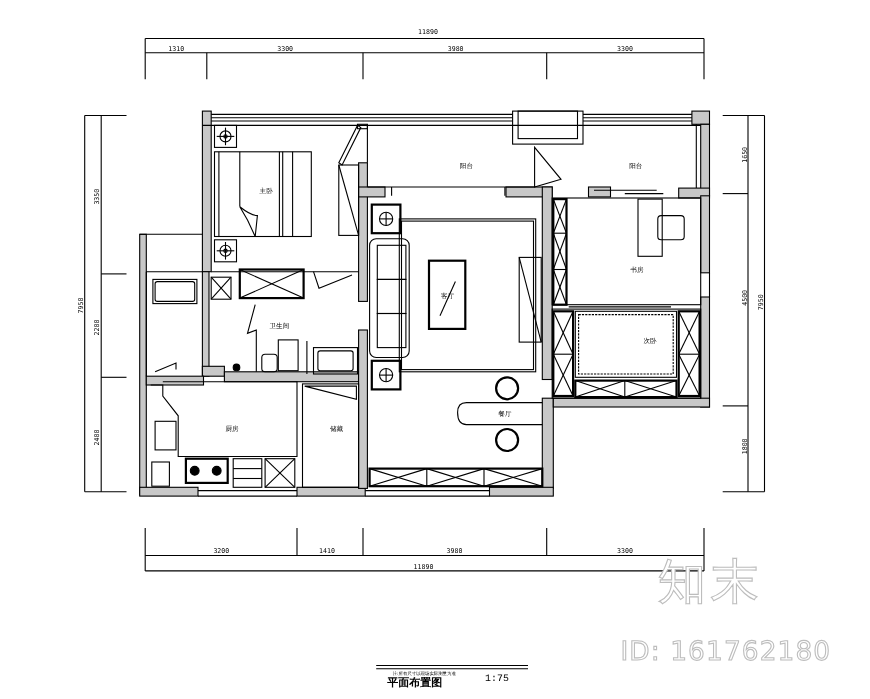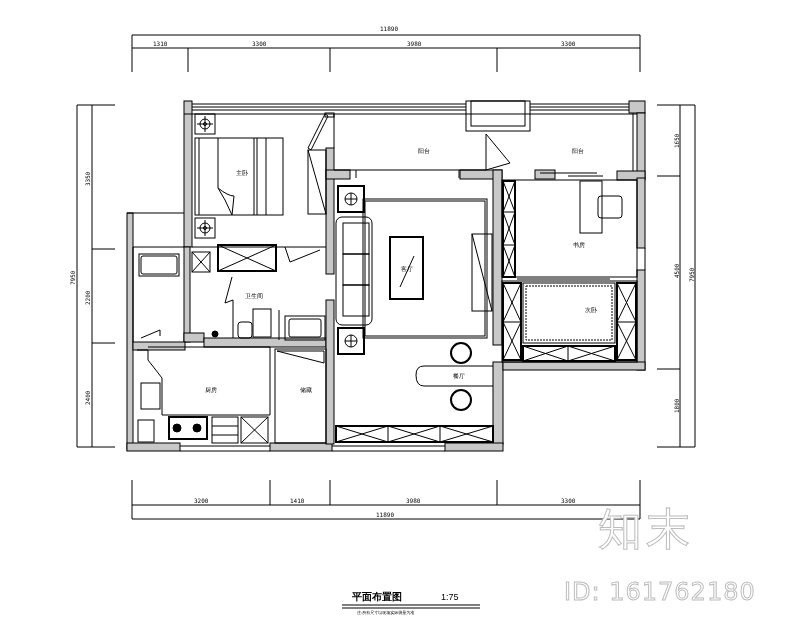"平面布置图" .title { top: 590px -> 614px }
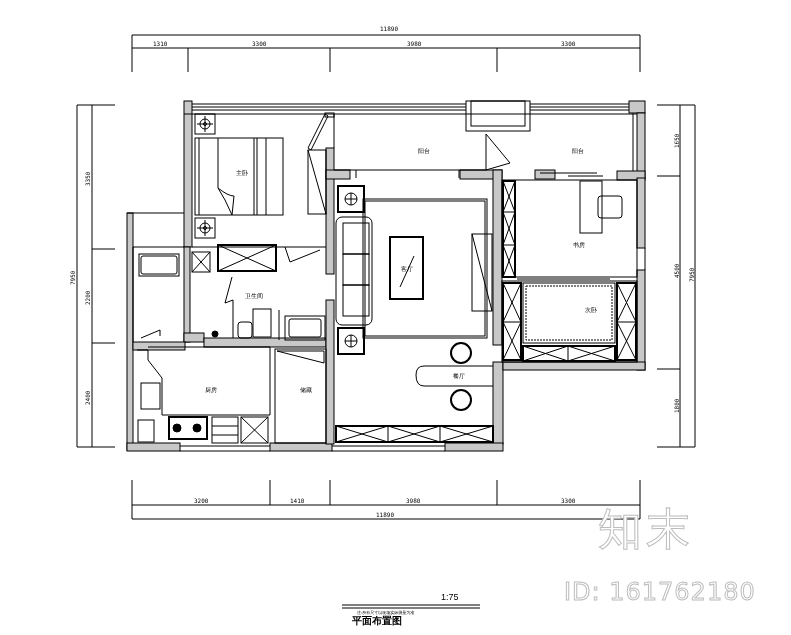"1:75" .scale { font-family: Liberation Sans, sans-serif -> Liberation Mono, monospace; top: 592px -> 612px }
